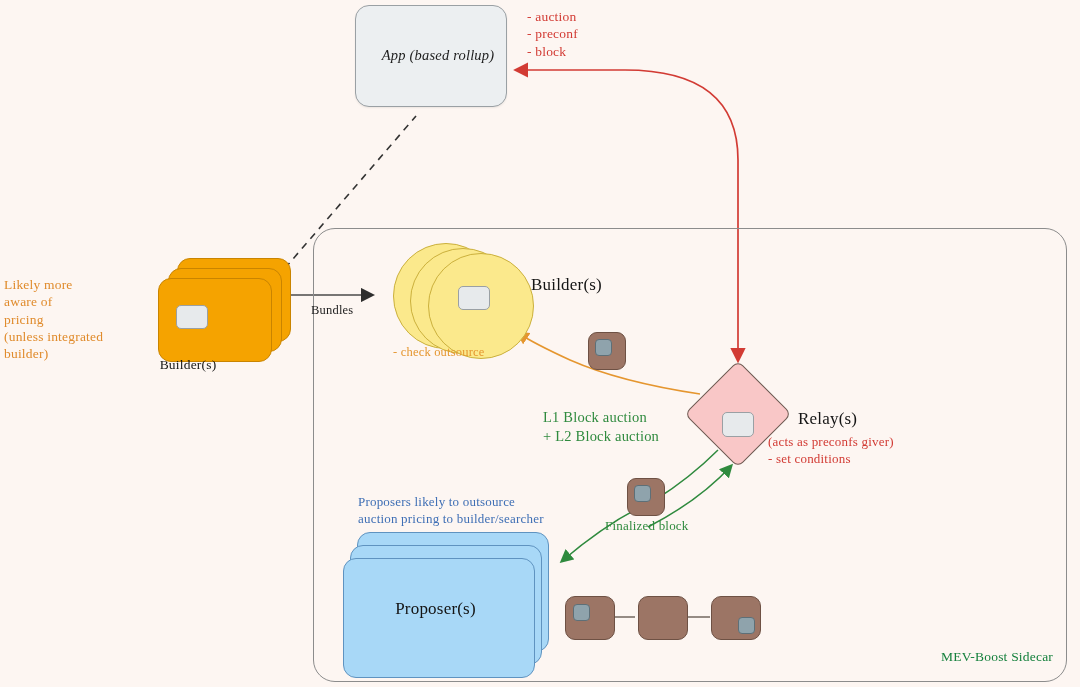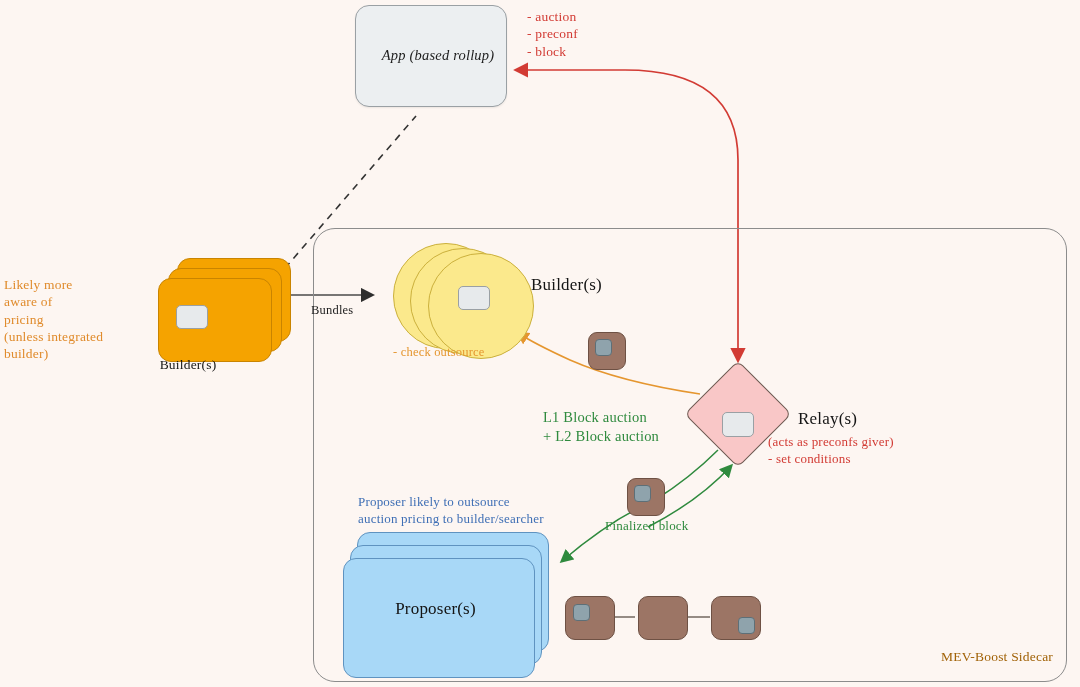"Proposer likely to outsource" div.lbl { text: Proposer -> Proposers }
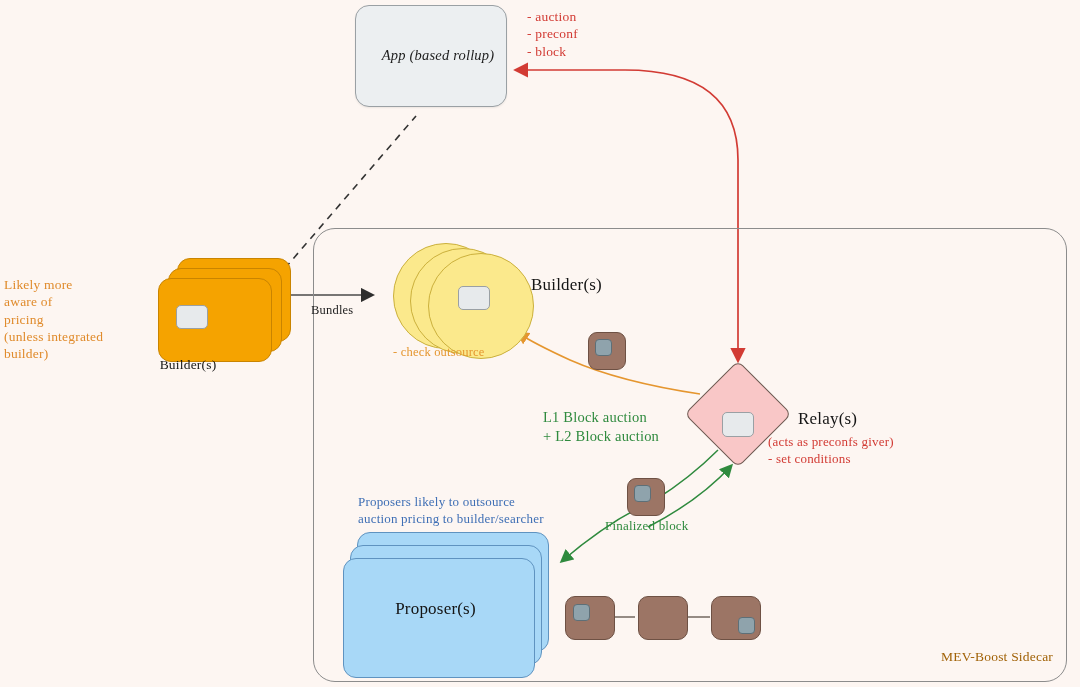"MEV-Boost Sidecar" #sidecar-label { color: #a16207 -> #15803d }
